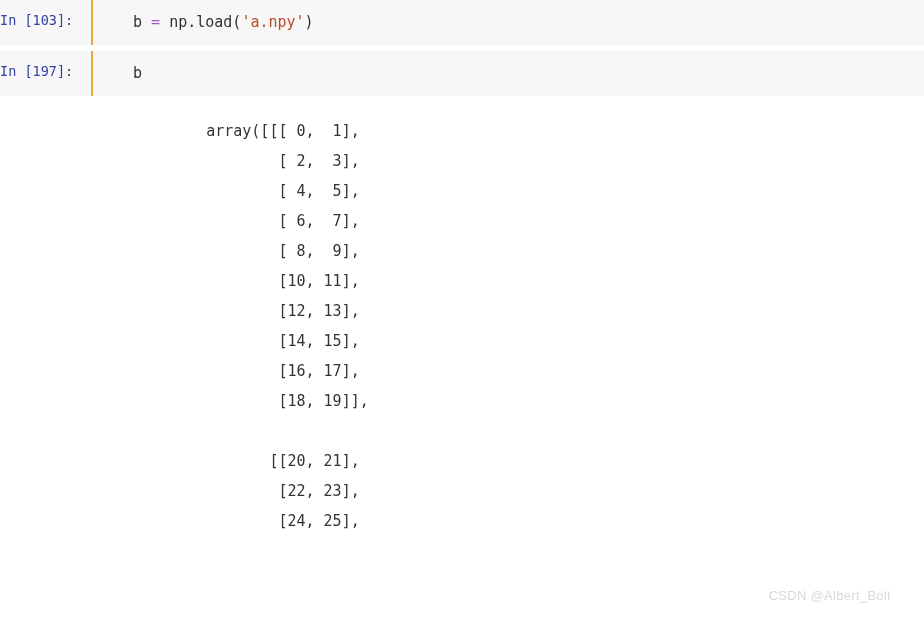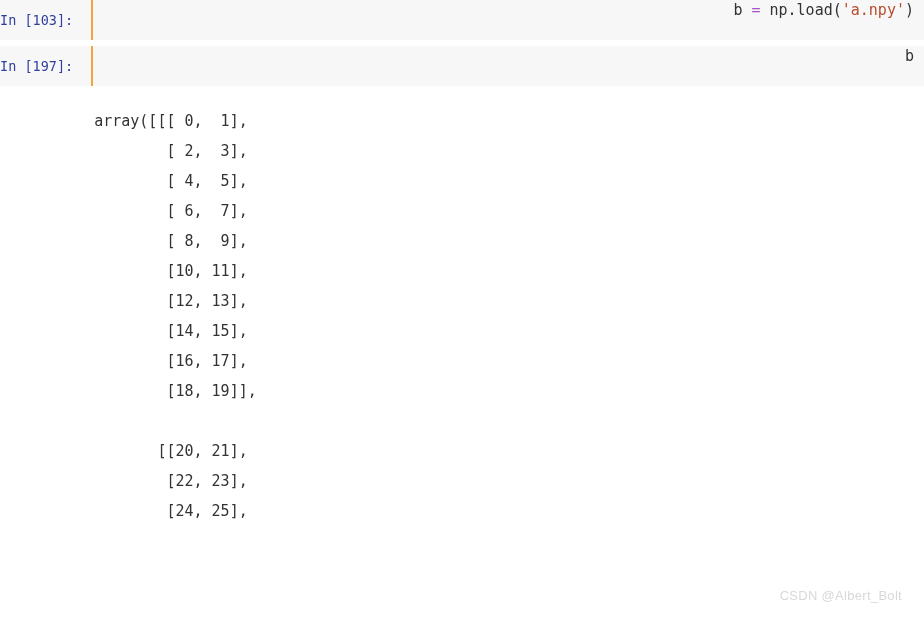"b = np.load('a.npy')" .code-area { padding: 0 10px 12px 40px -> 12px 10px 12px 40px; text-align: right -> none }
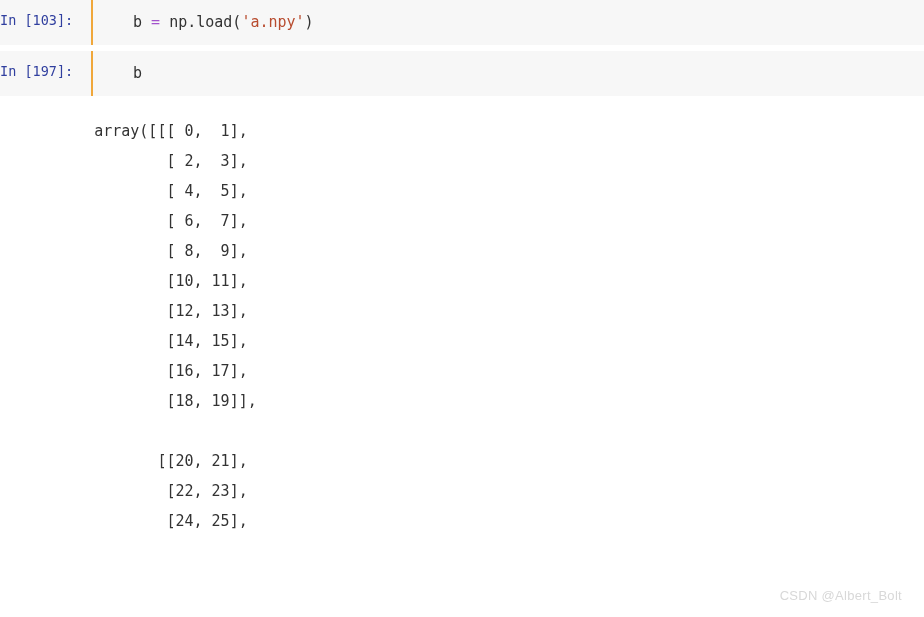"array([[[ 0, 1]," .cell-output { flex-direction: column -> none }
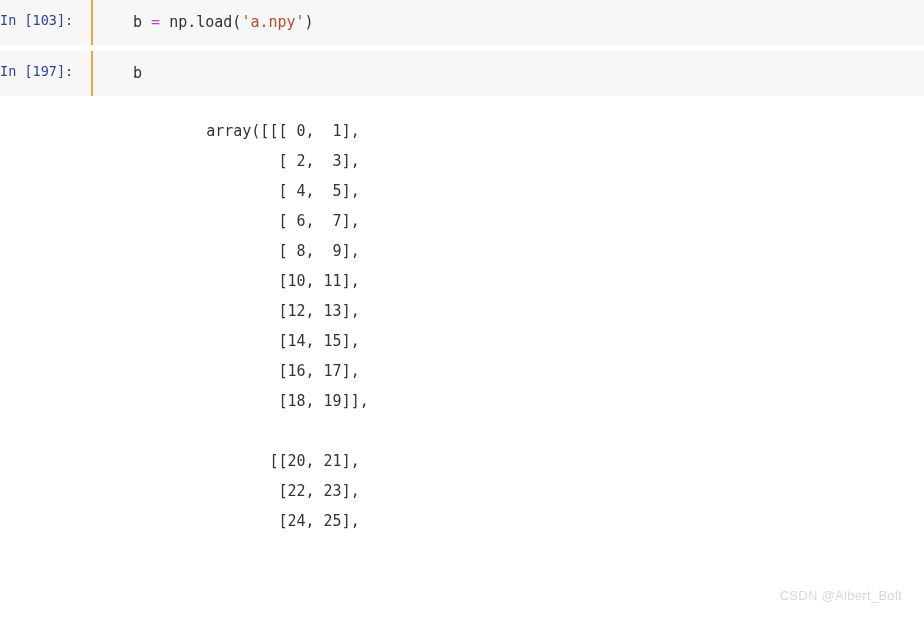"CSDN @Albert_Bolt" .watermark { right: 22px -> 33px }
